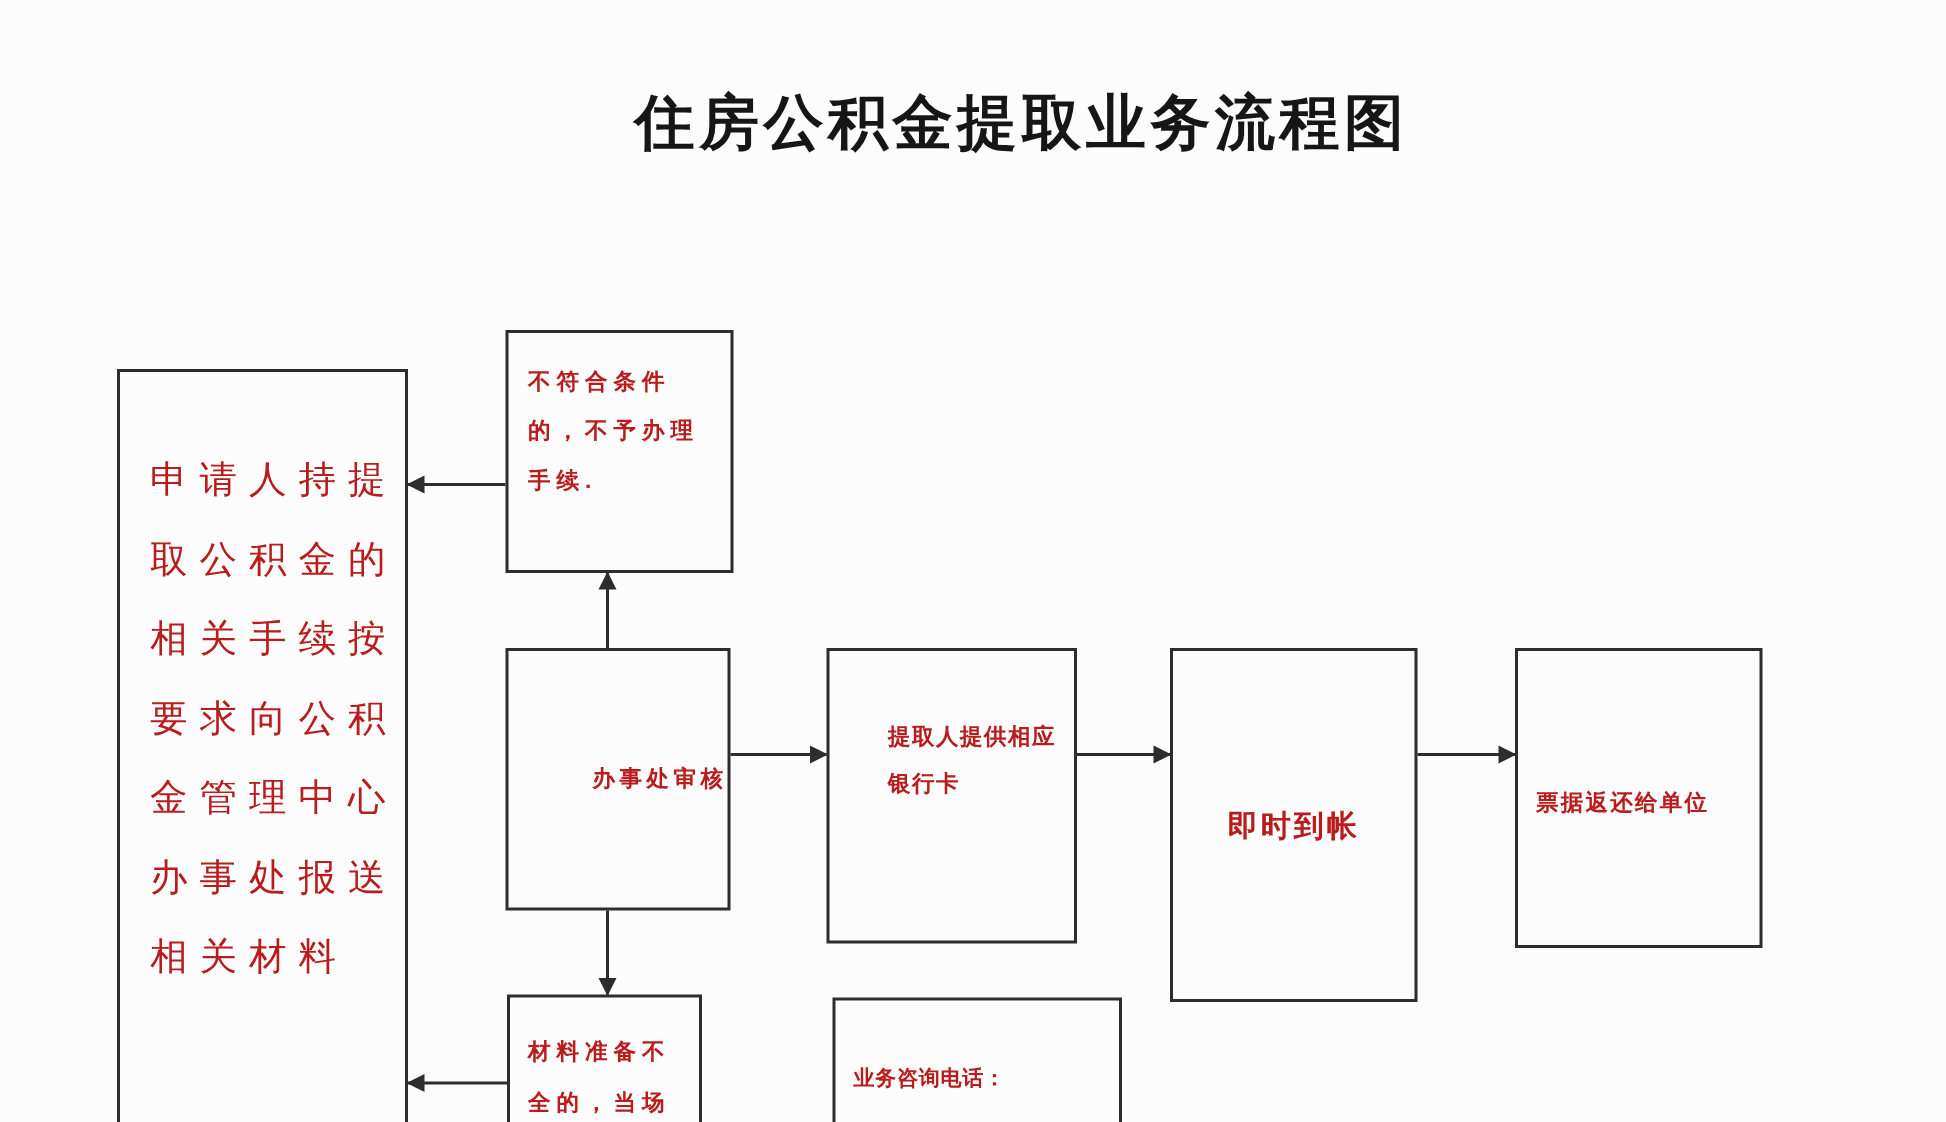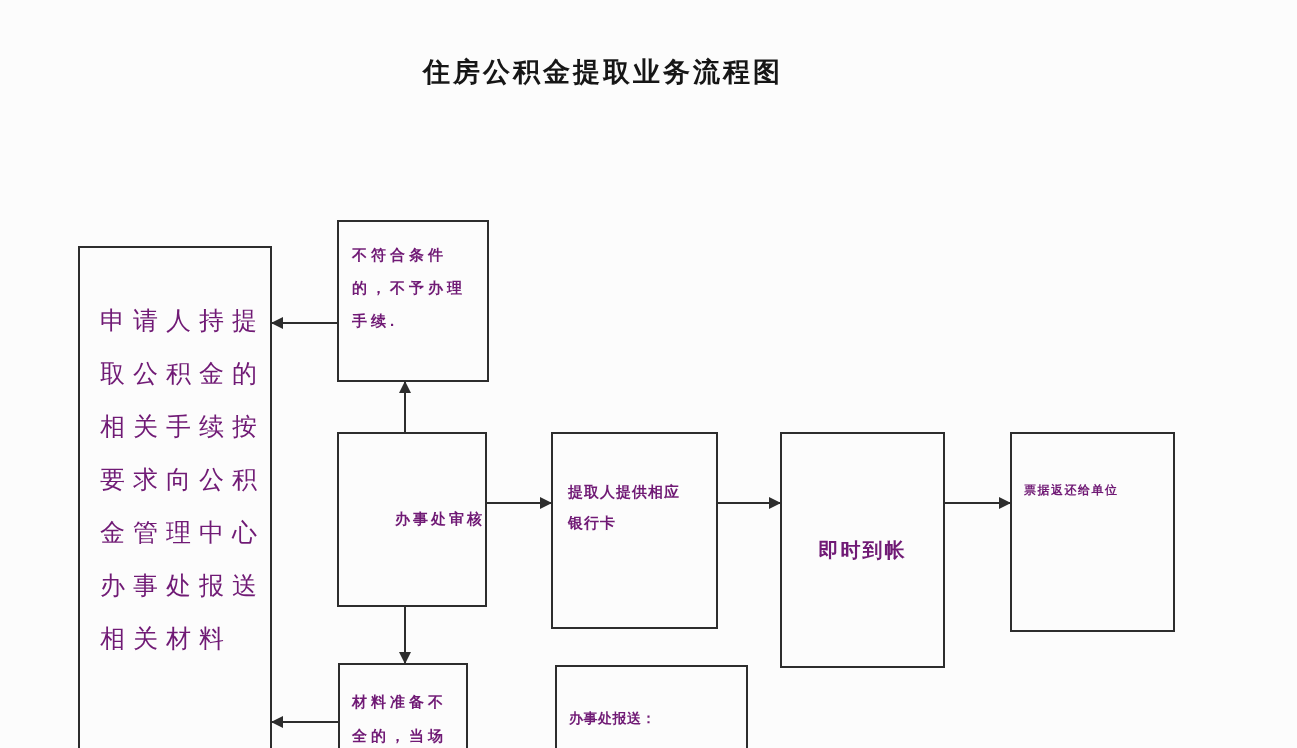"住房公积金提取业务流程图" .title { font-size: 27px -> 40px }
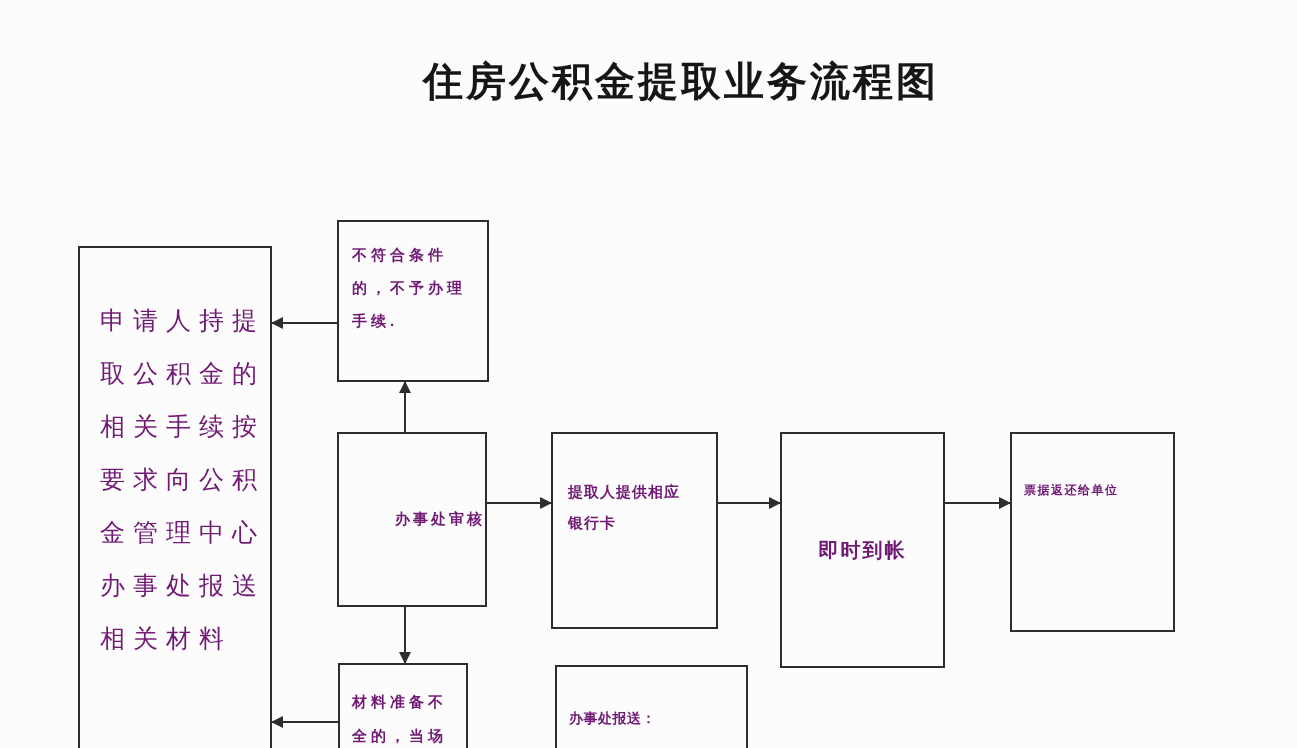"不符合条件" .node-text { color: #701a75 -> #b91c1c }
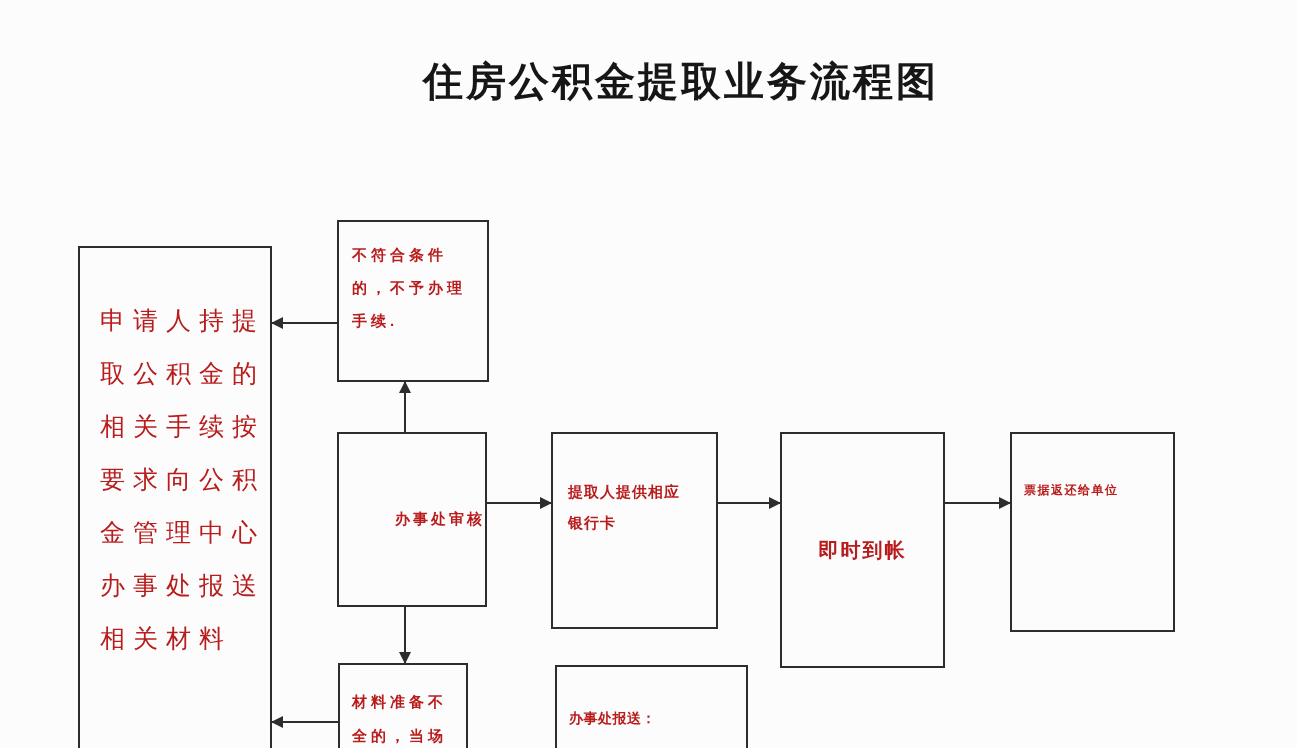"提取人提供相应" .t-bankcard { margin-left: none -> 24px }
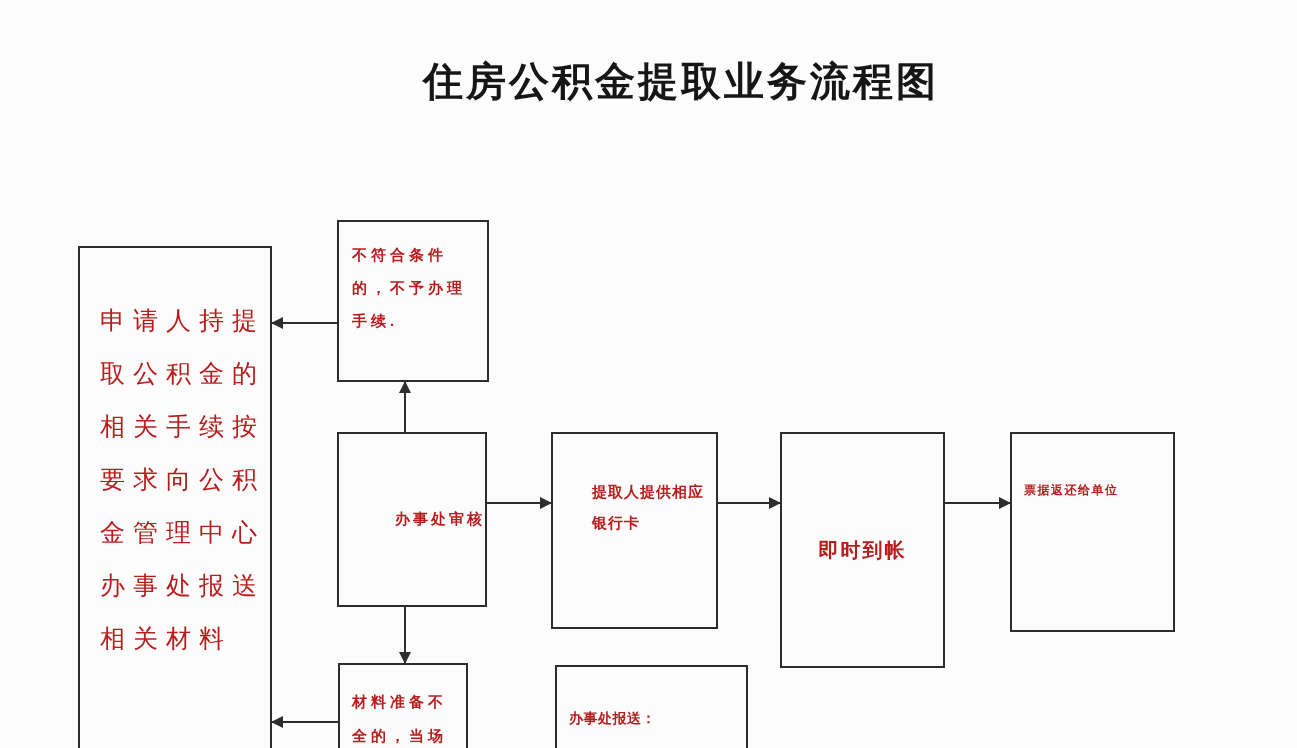"票据返还给单位" .t-return { font-size: 12px -> 15px; margin-top: none -> 44px }
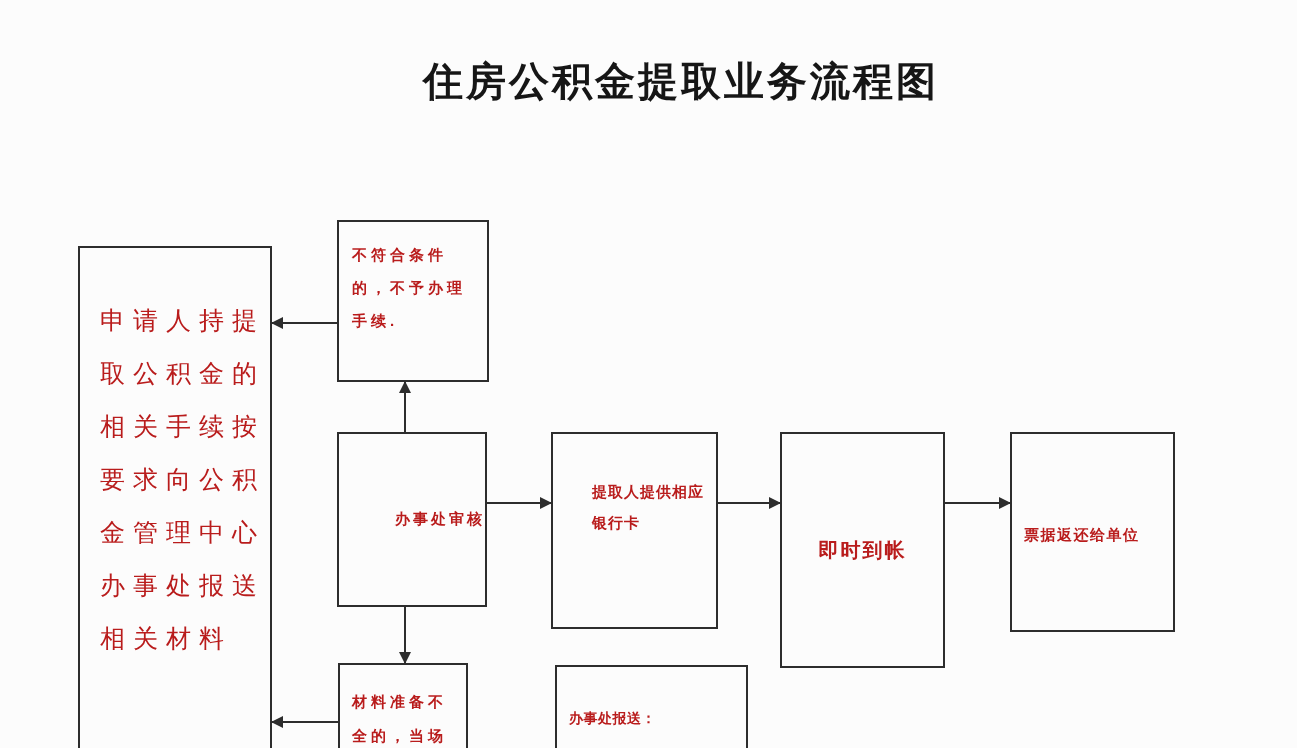"办事处报送：" div { text: 办事处报送 -> 业务咨询电话 }
